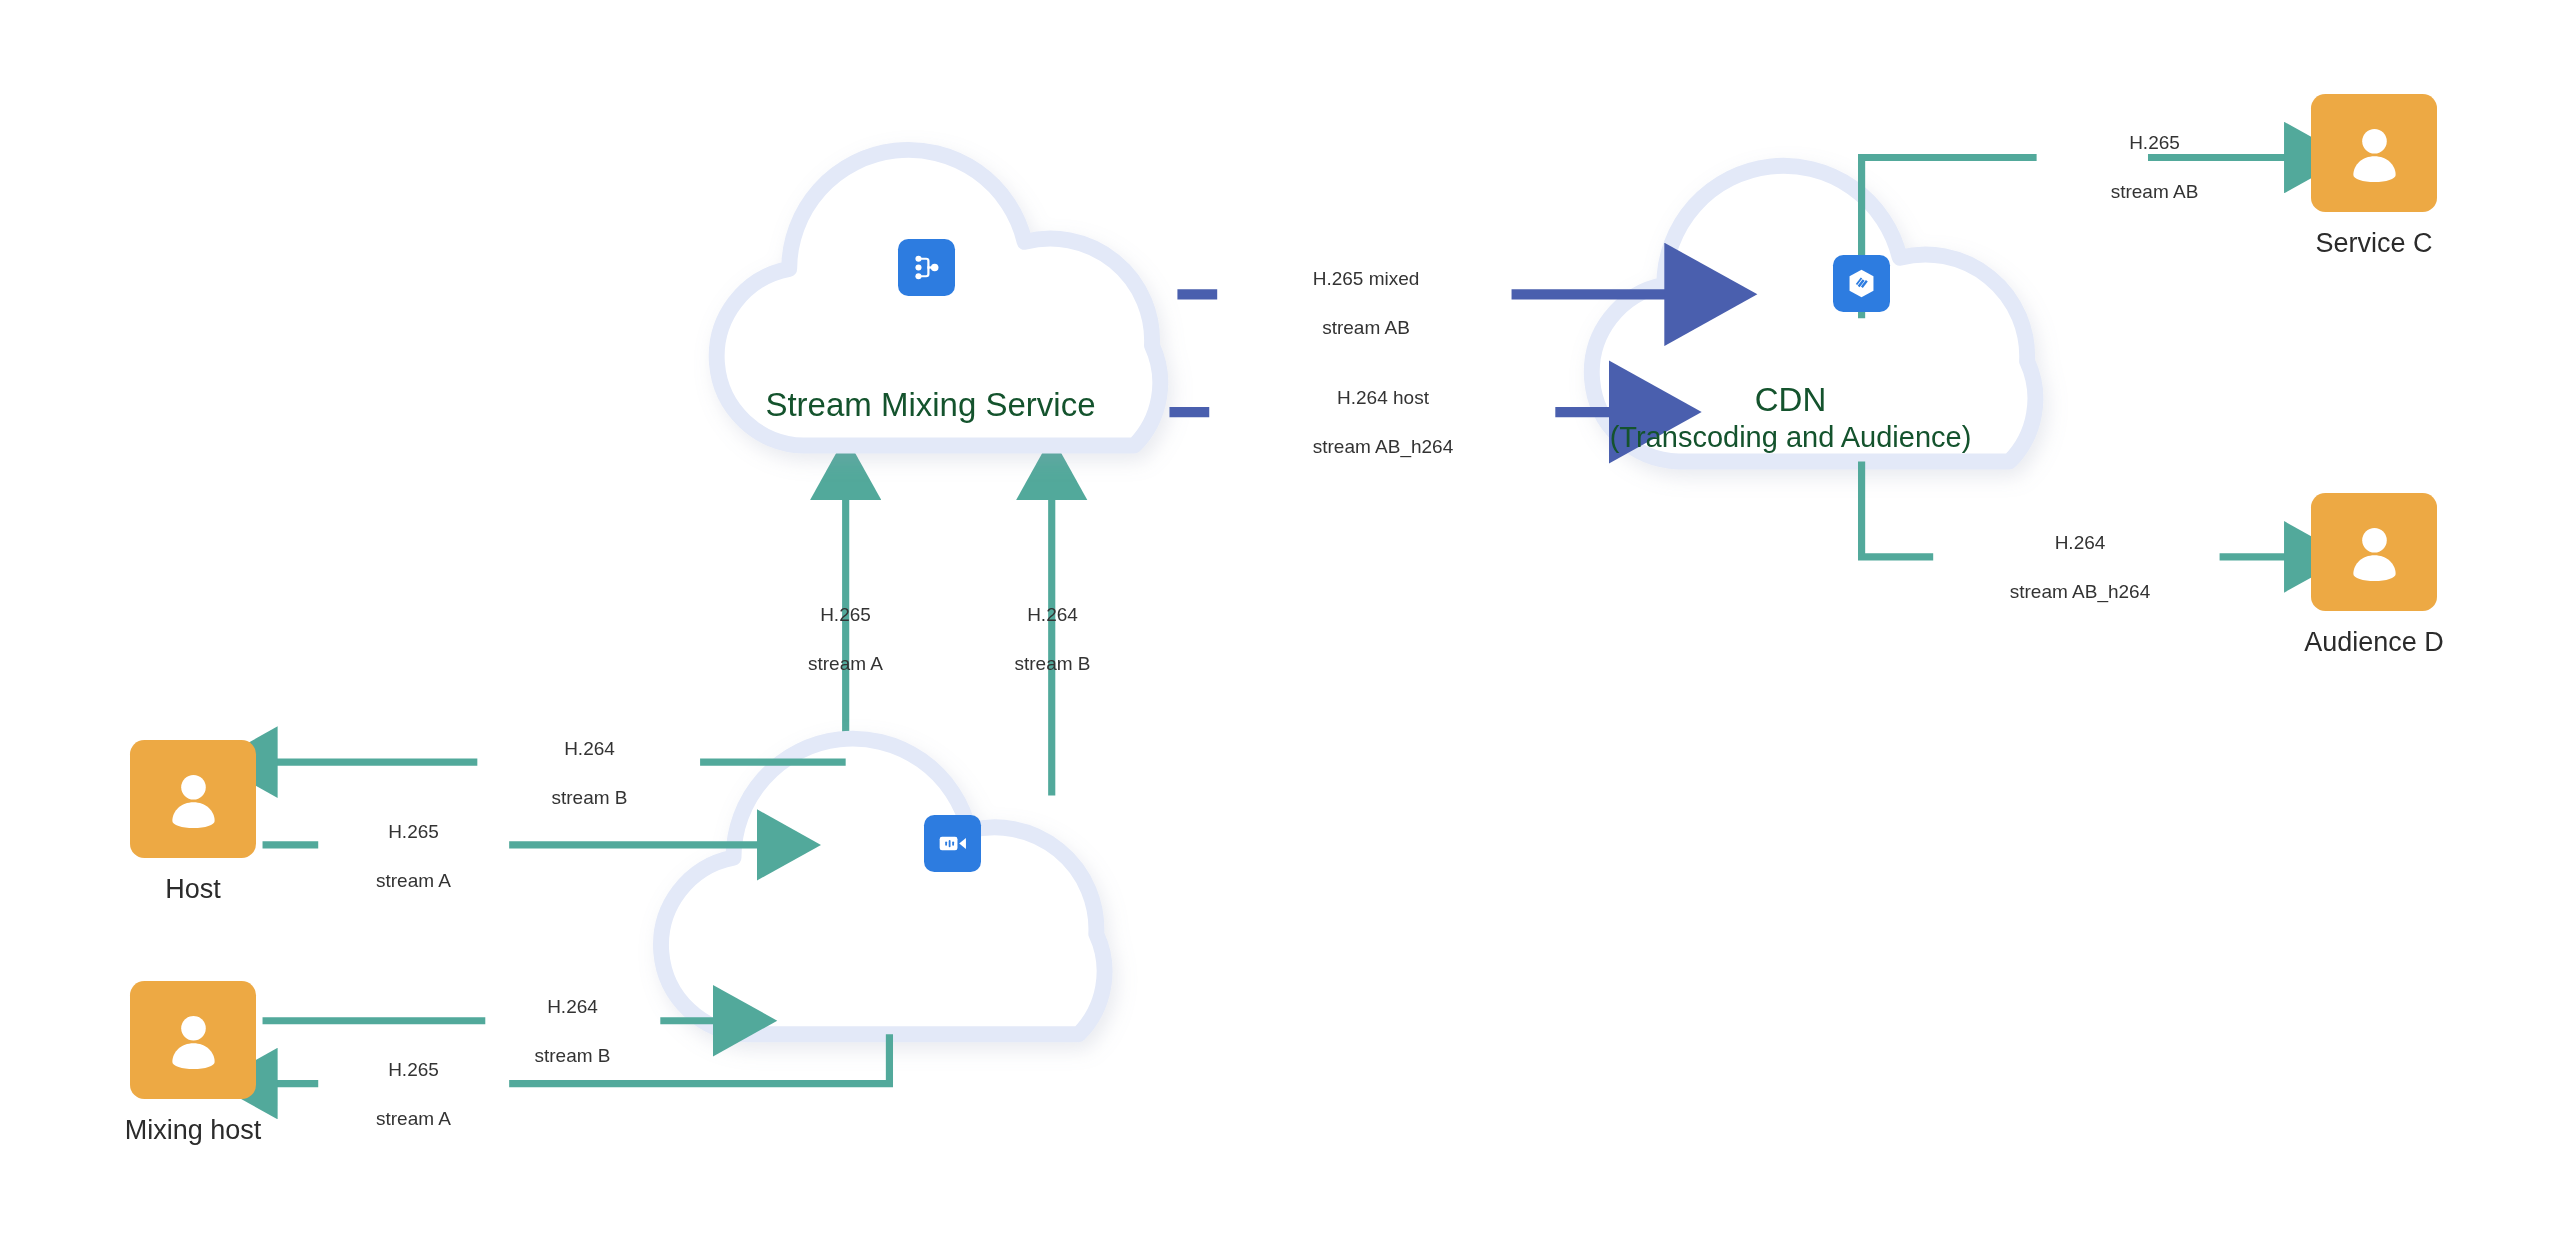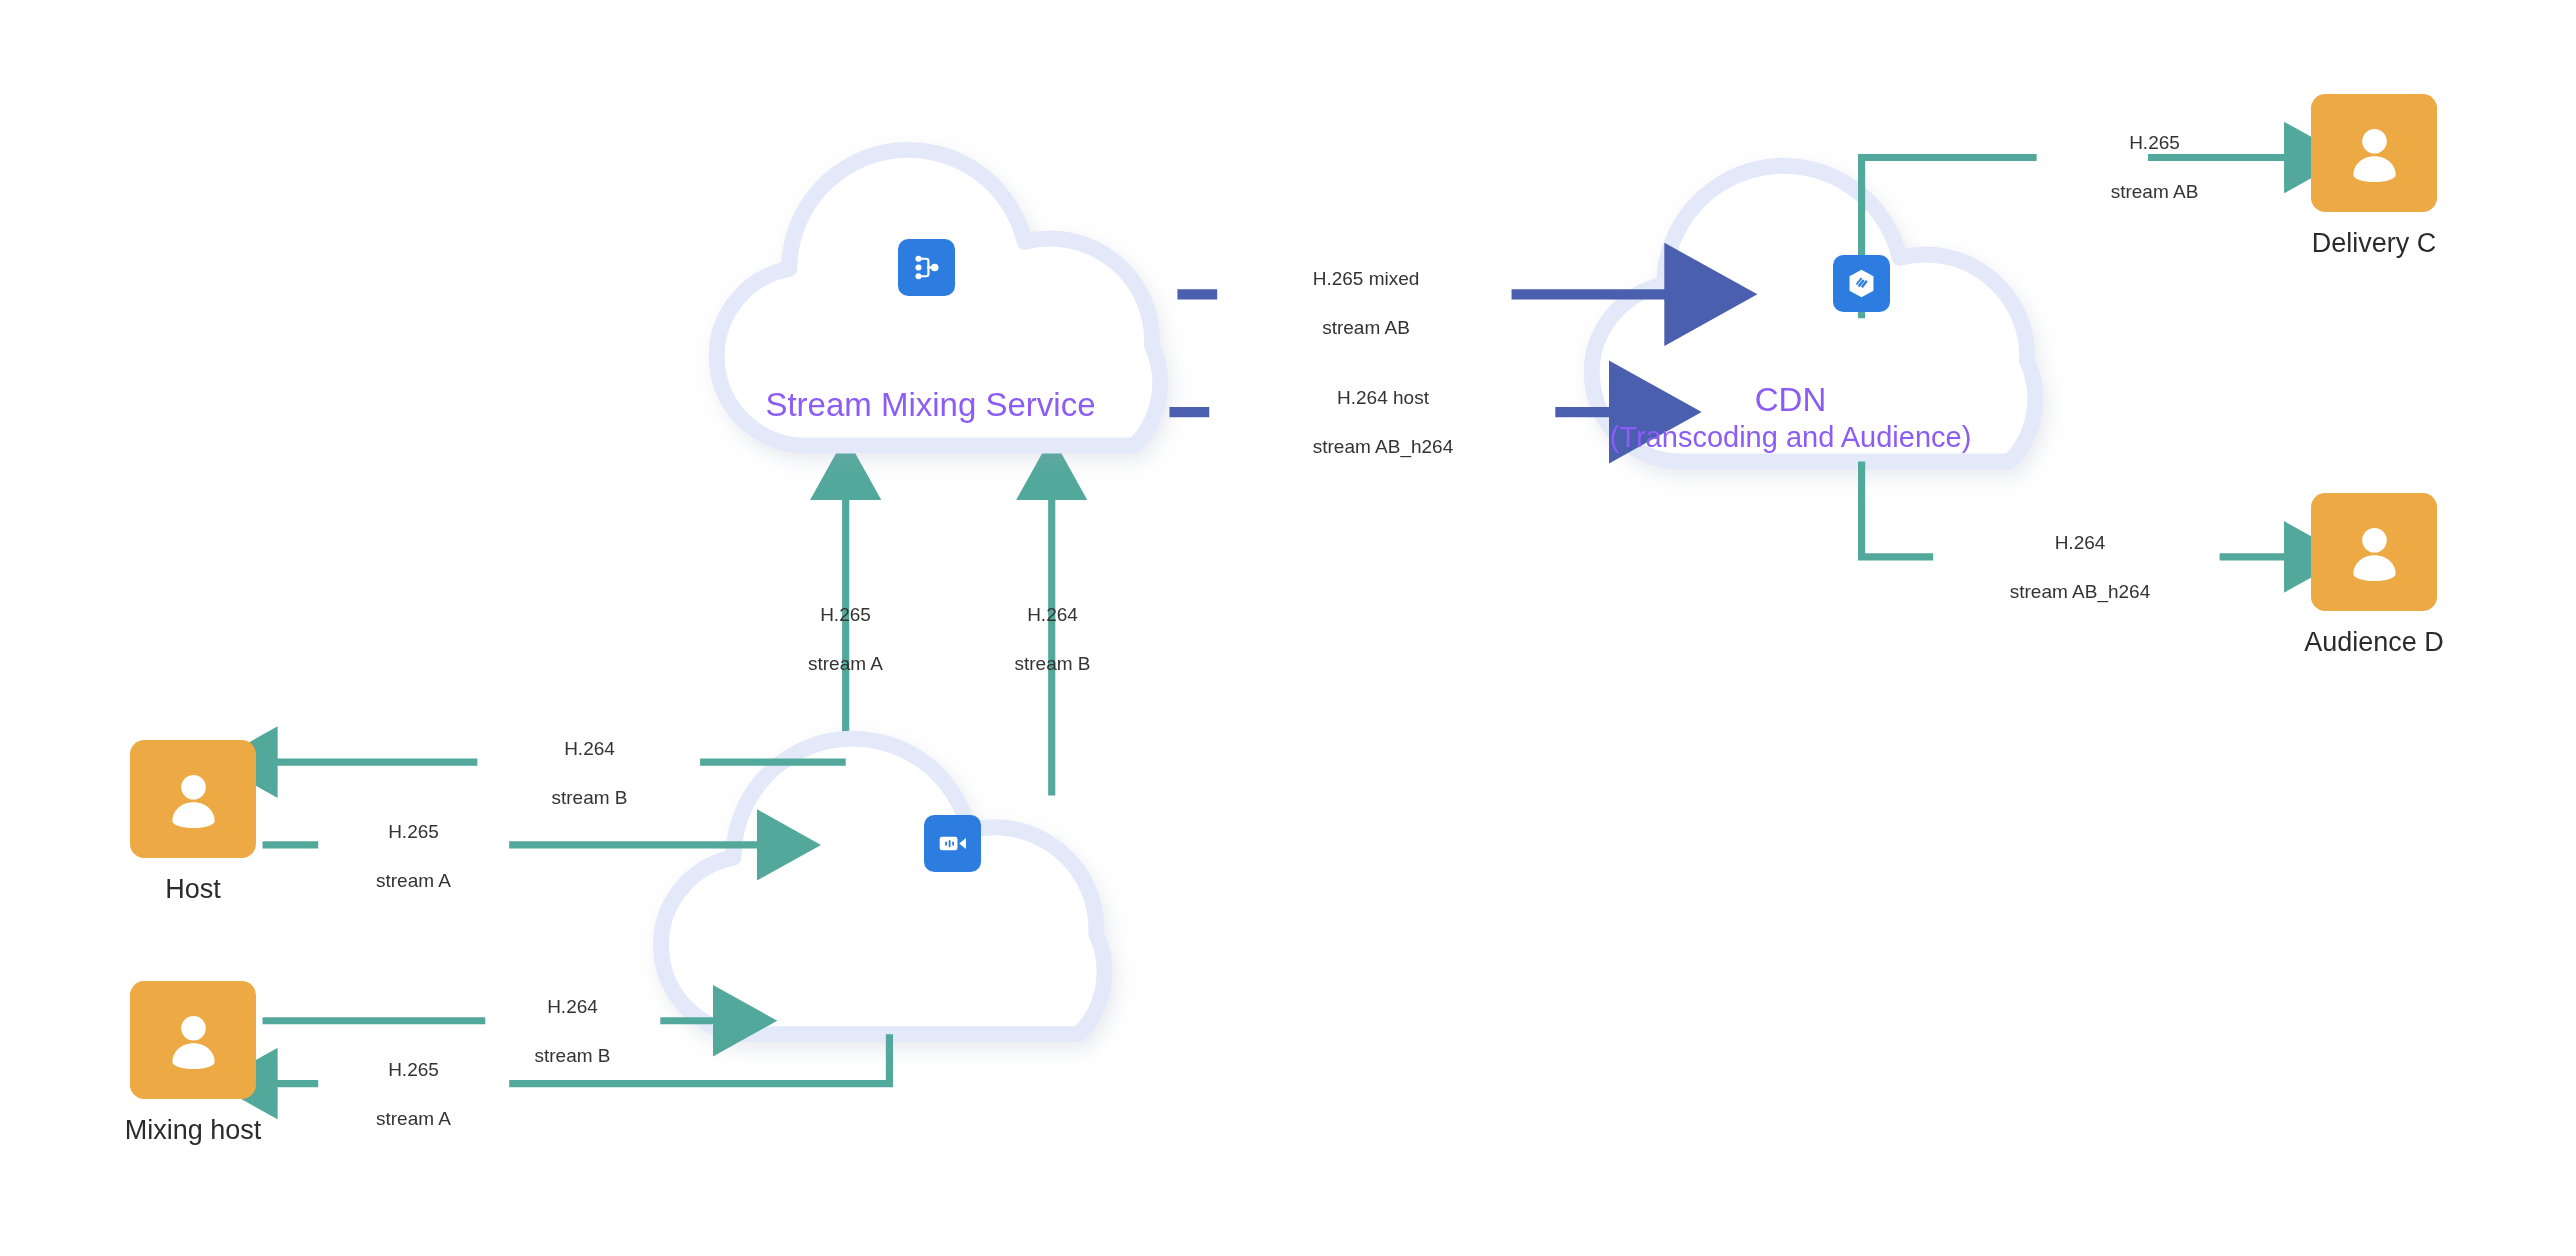"Delivery C" span { text: Delivery -> Service }
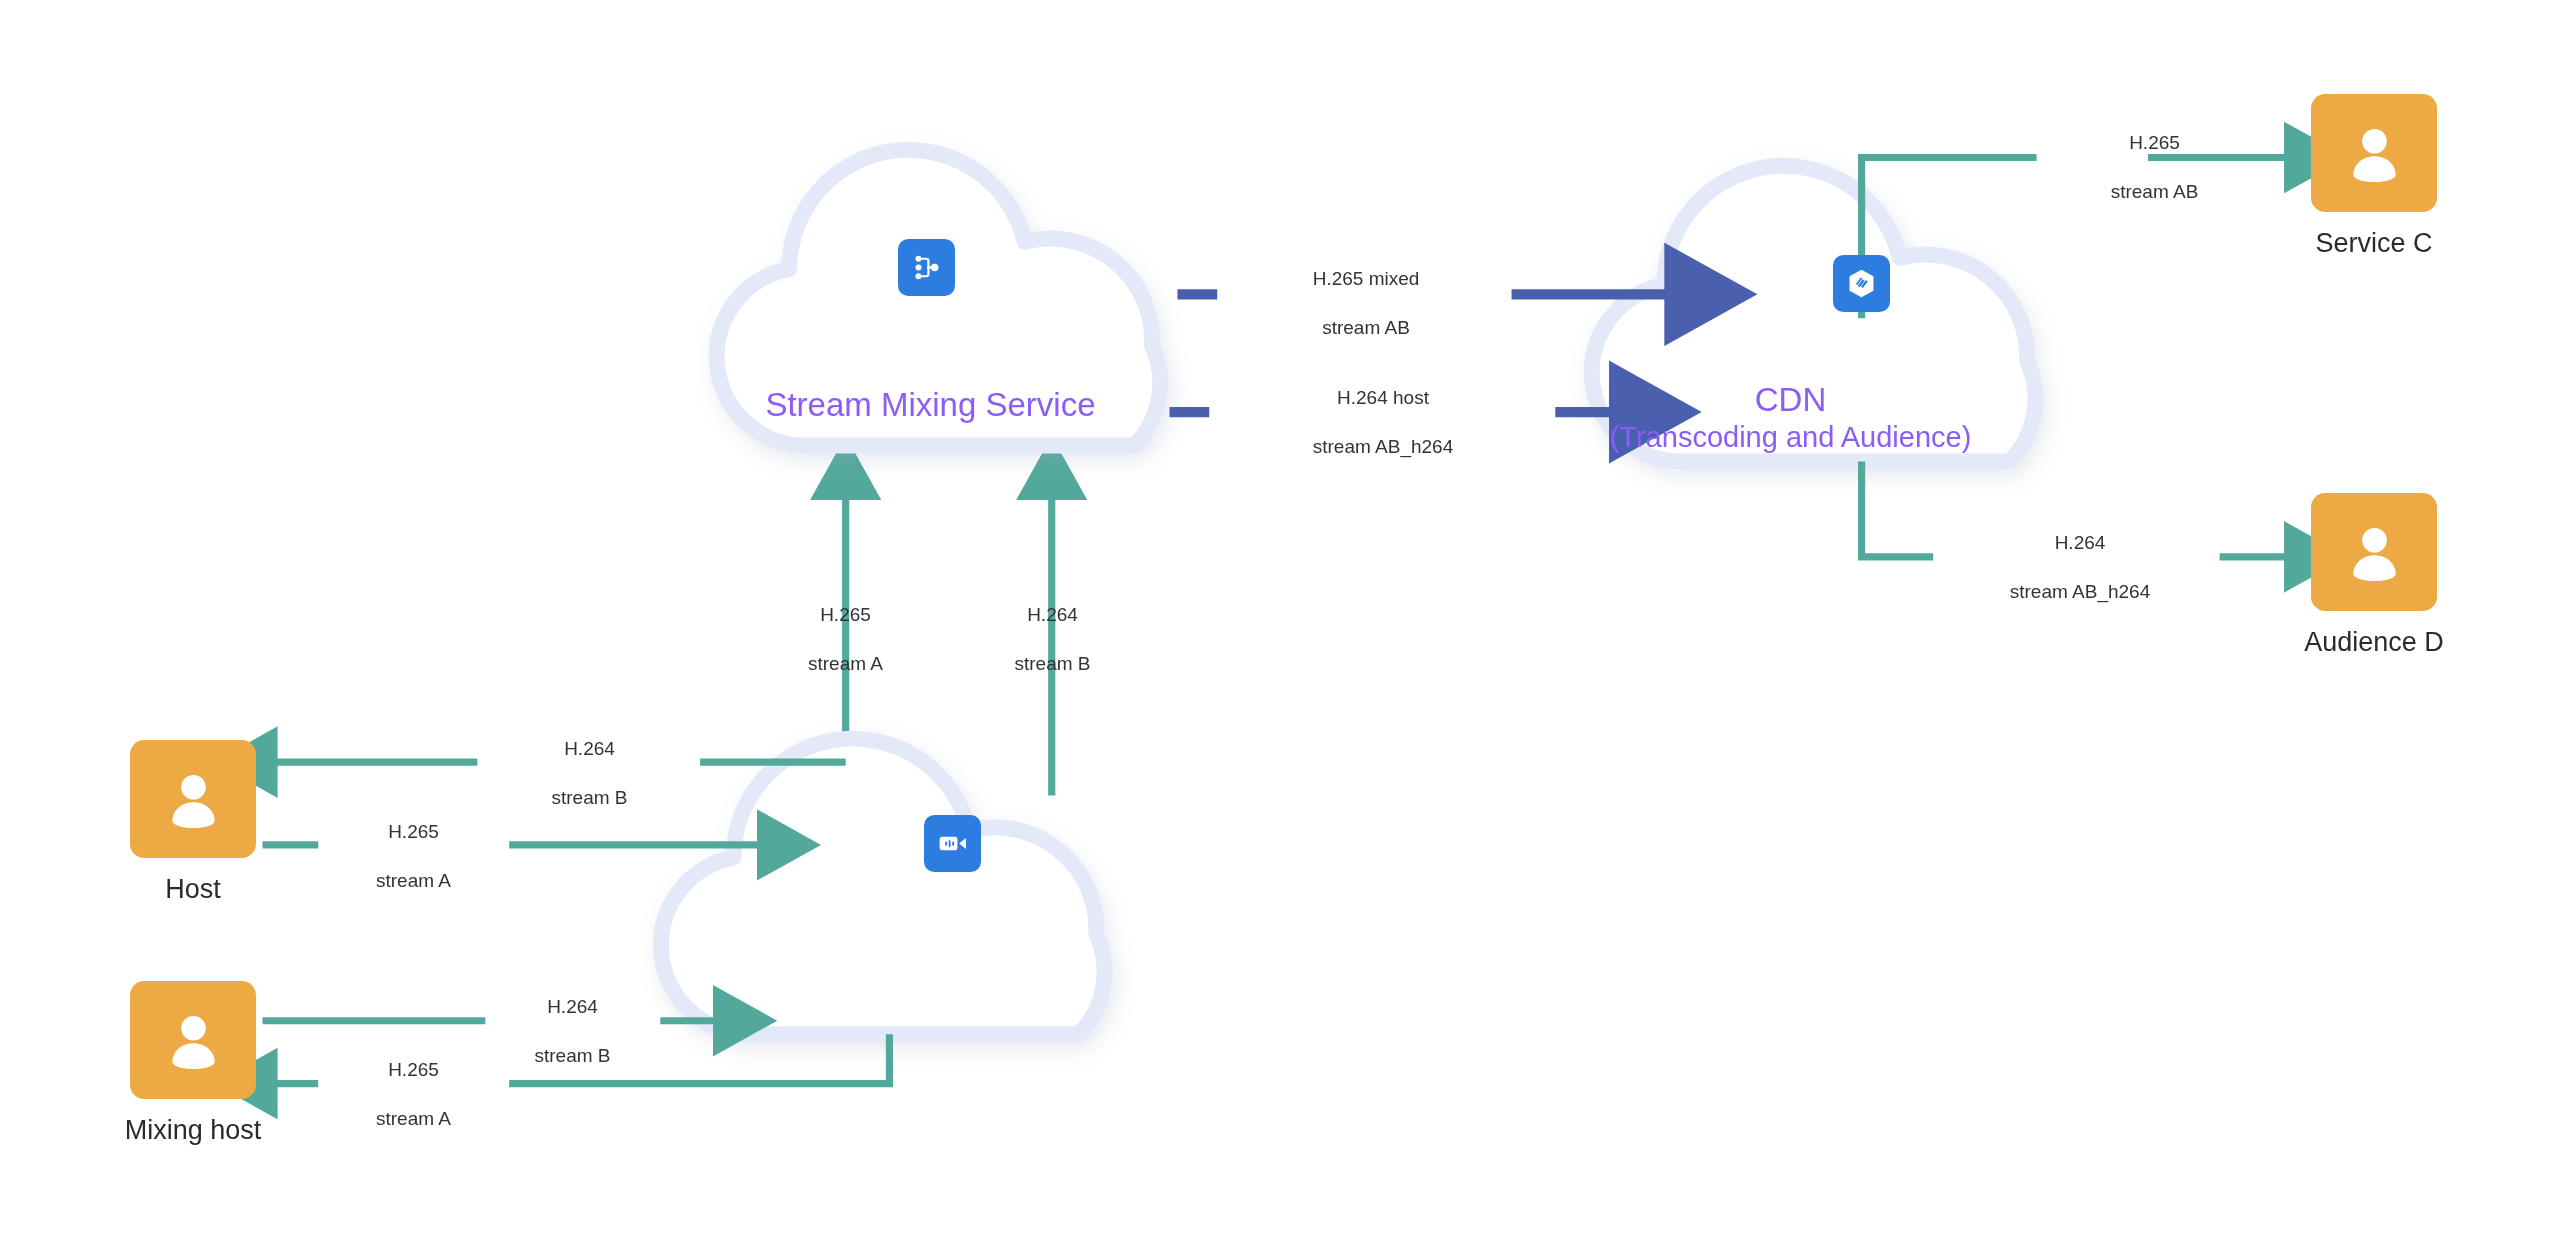"Stream Mixing Service" .cloud-label { color: #8b5cf6 -> #14532d }
